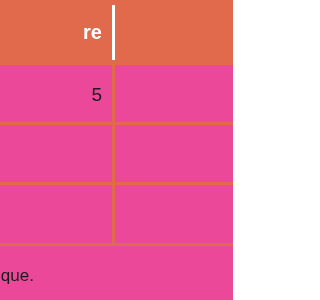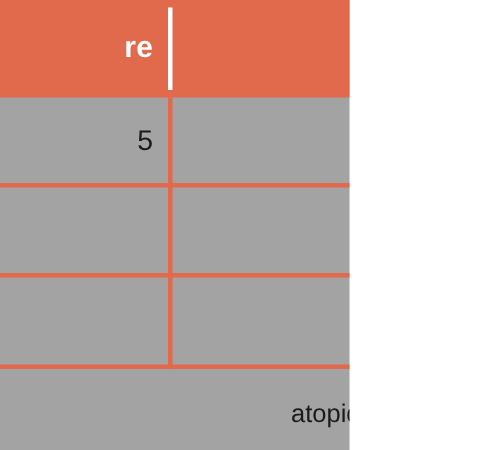"re" #page { background: #a3a3a3 -> #ec4899; text-align: right -> none }
